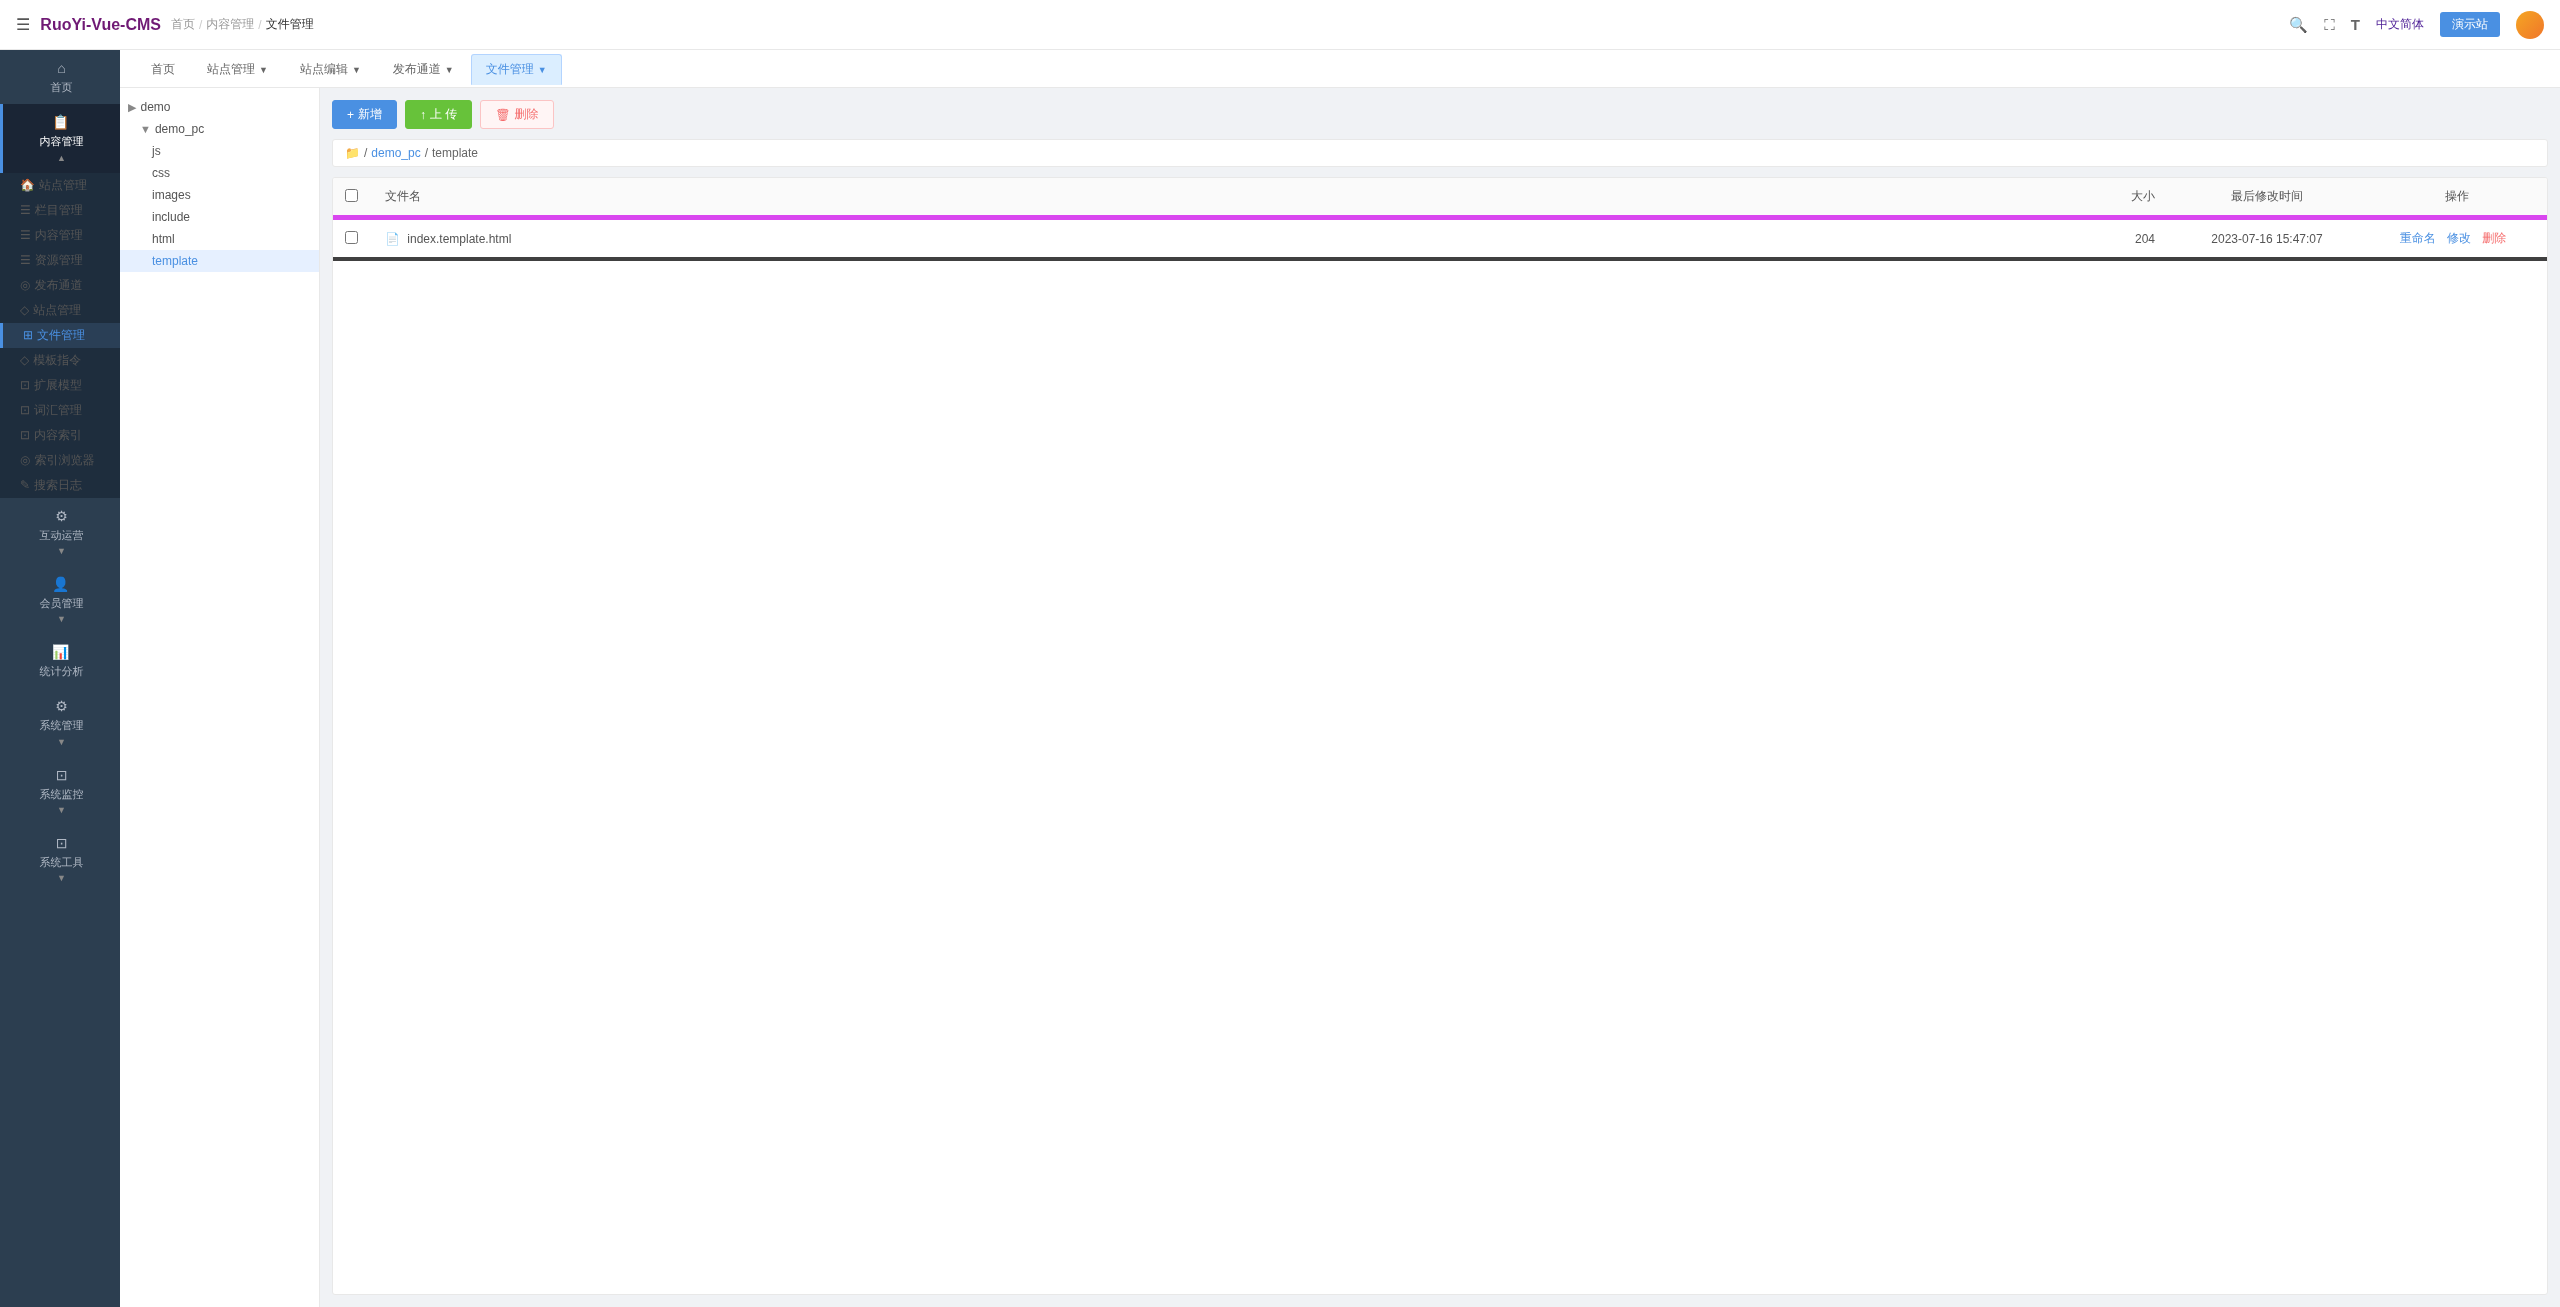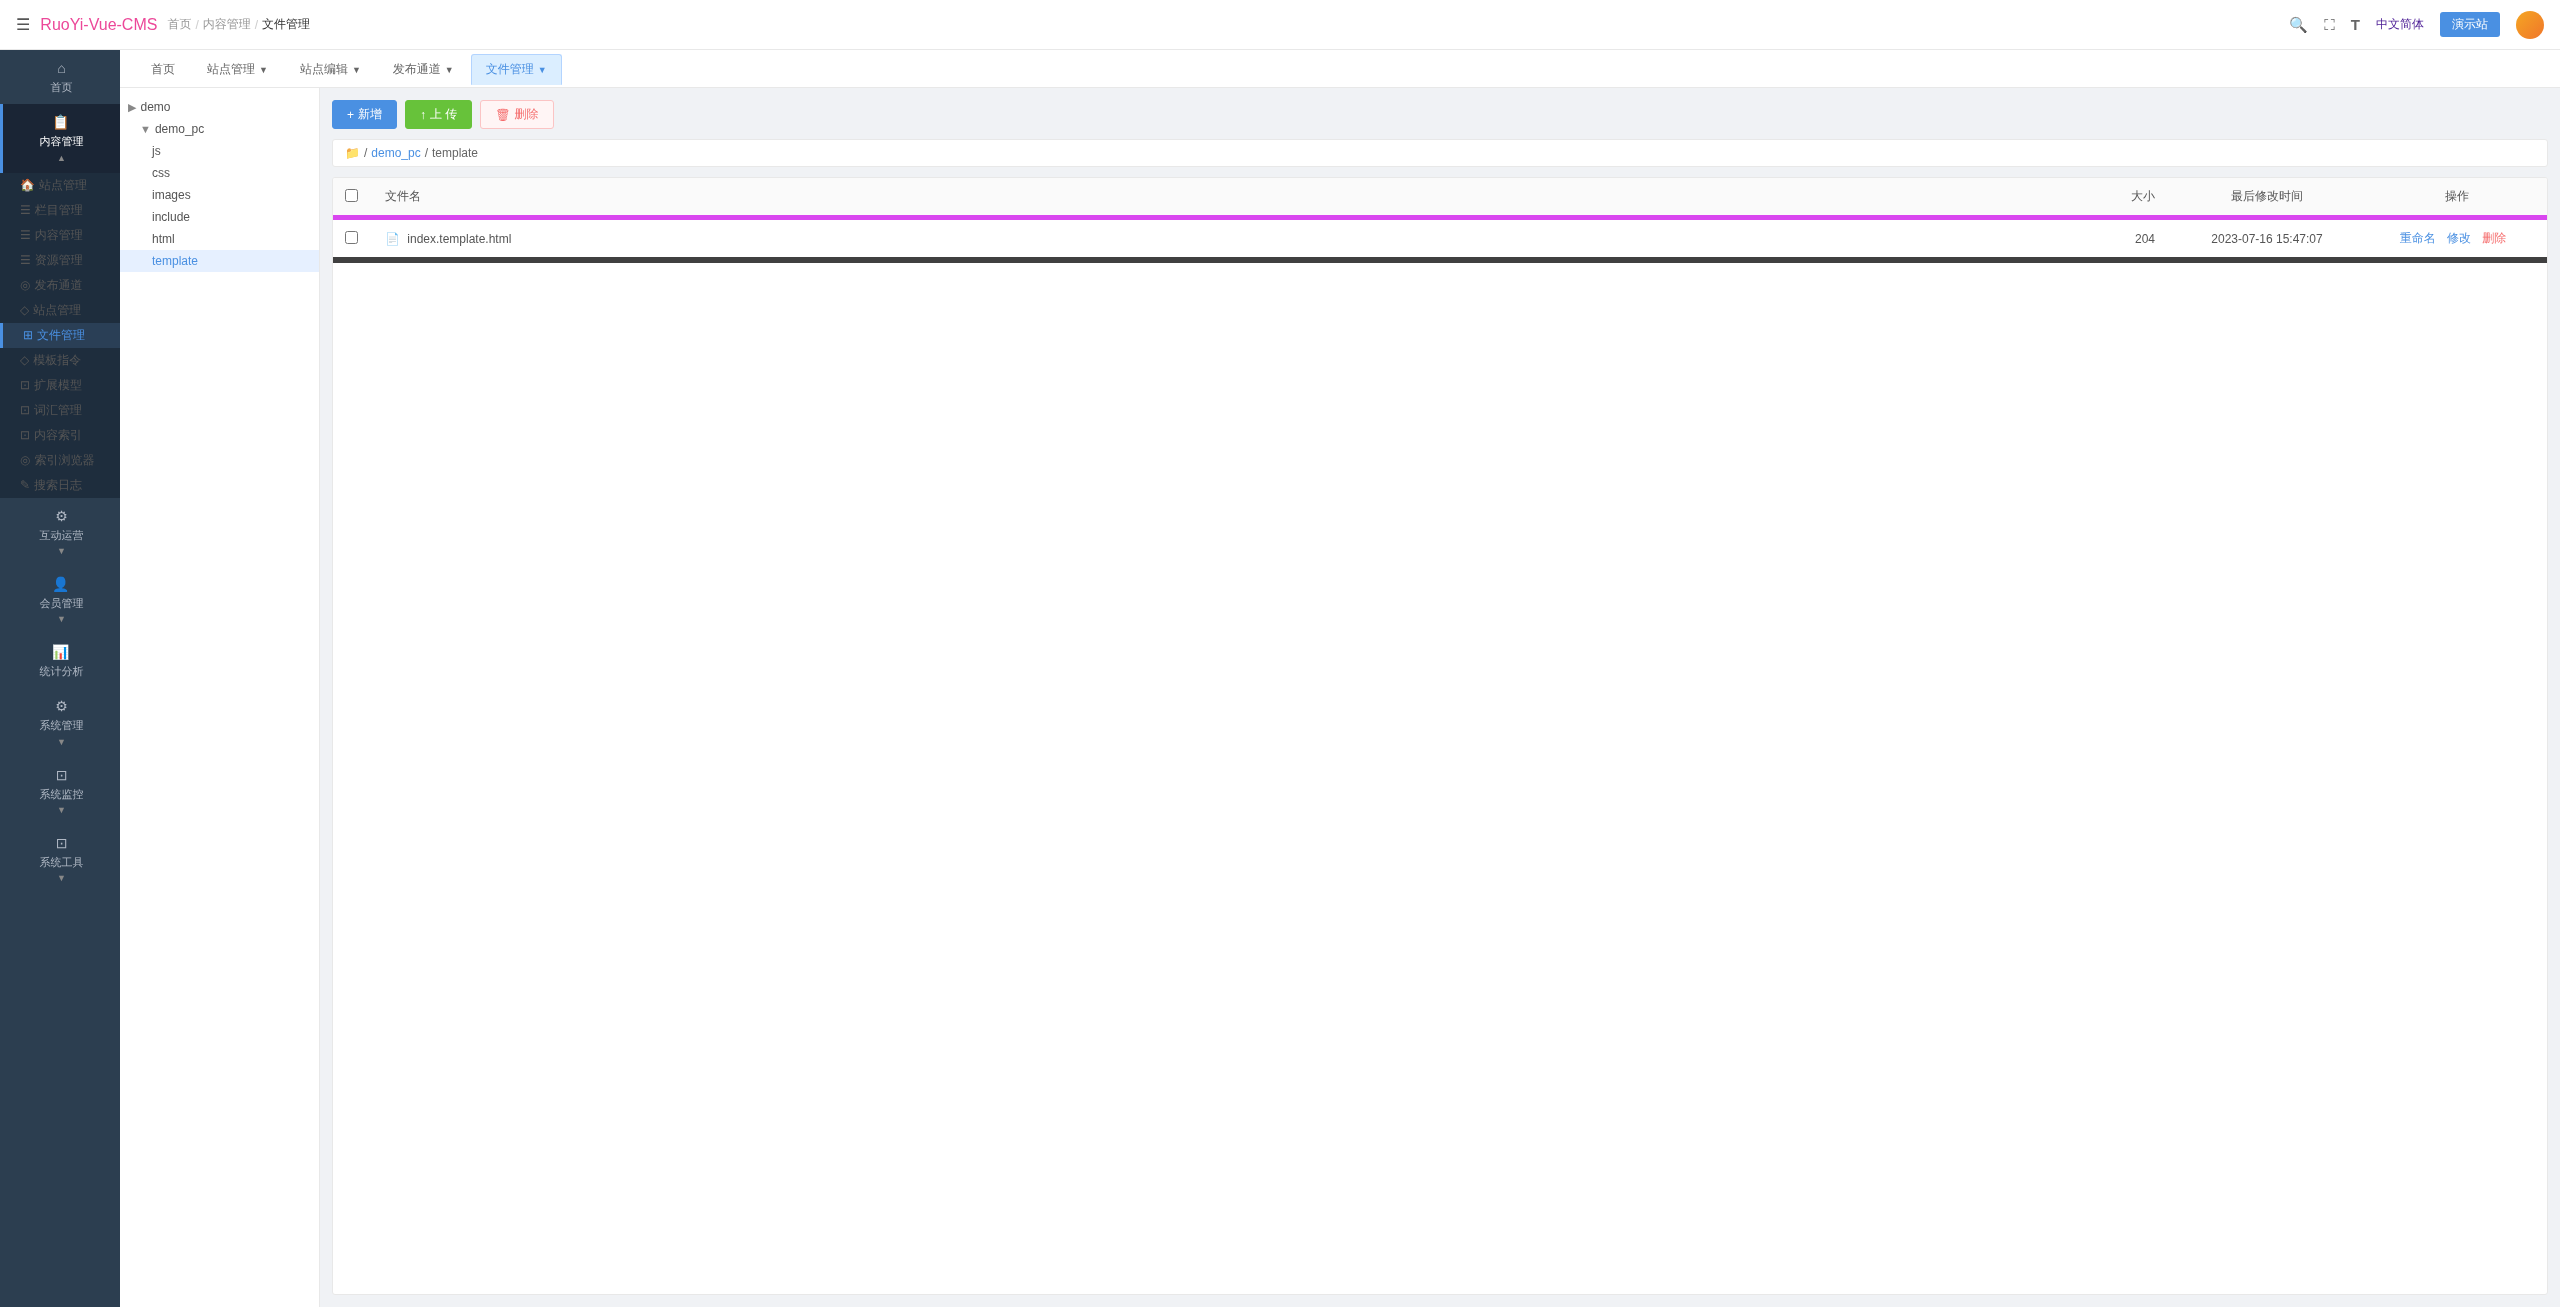"RuoYi-Vue-CMS" .app-title { color: #ec4899 -> #701a75; font-weight: 400 -> 700 }
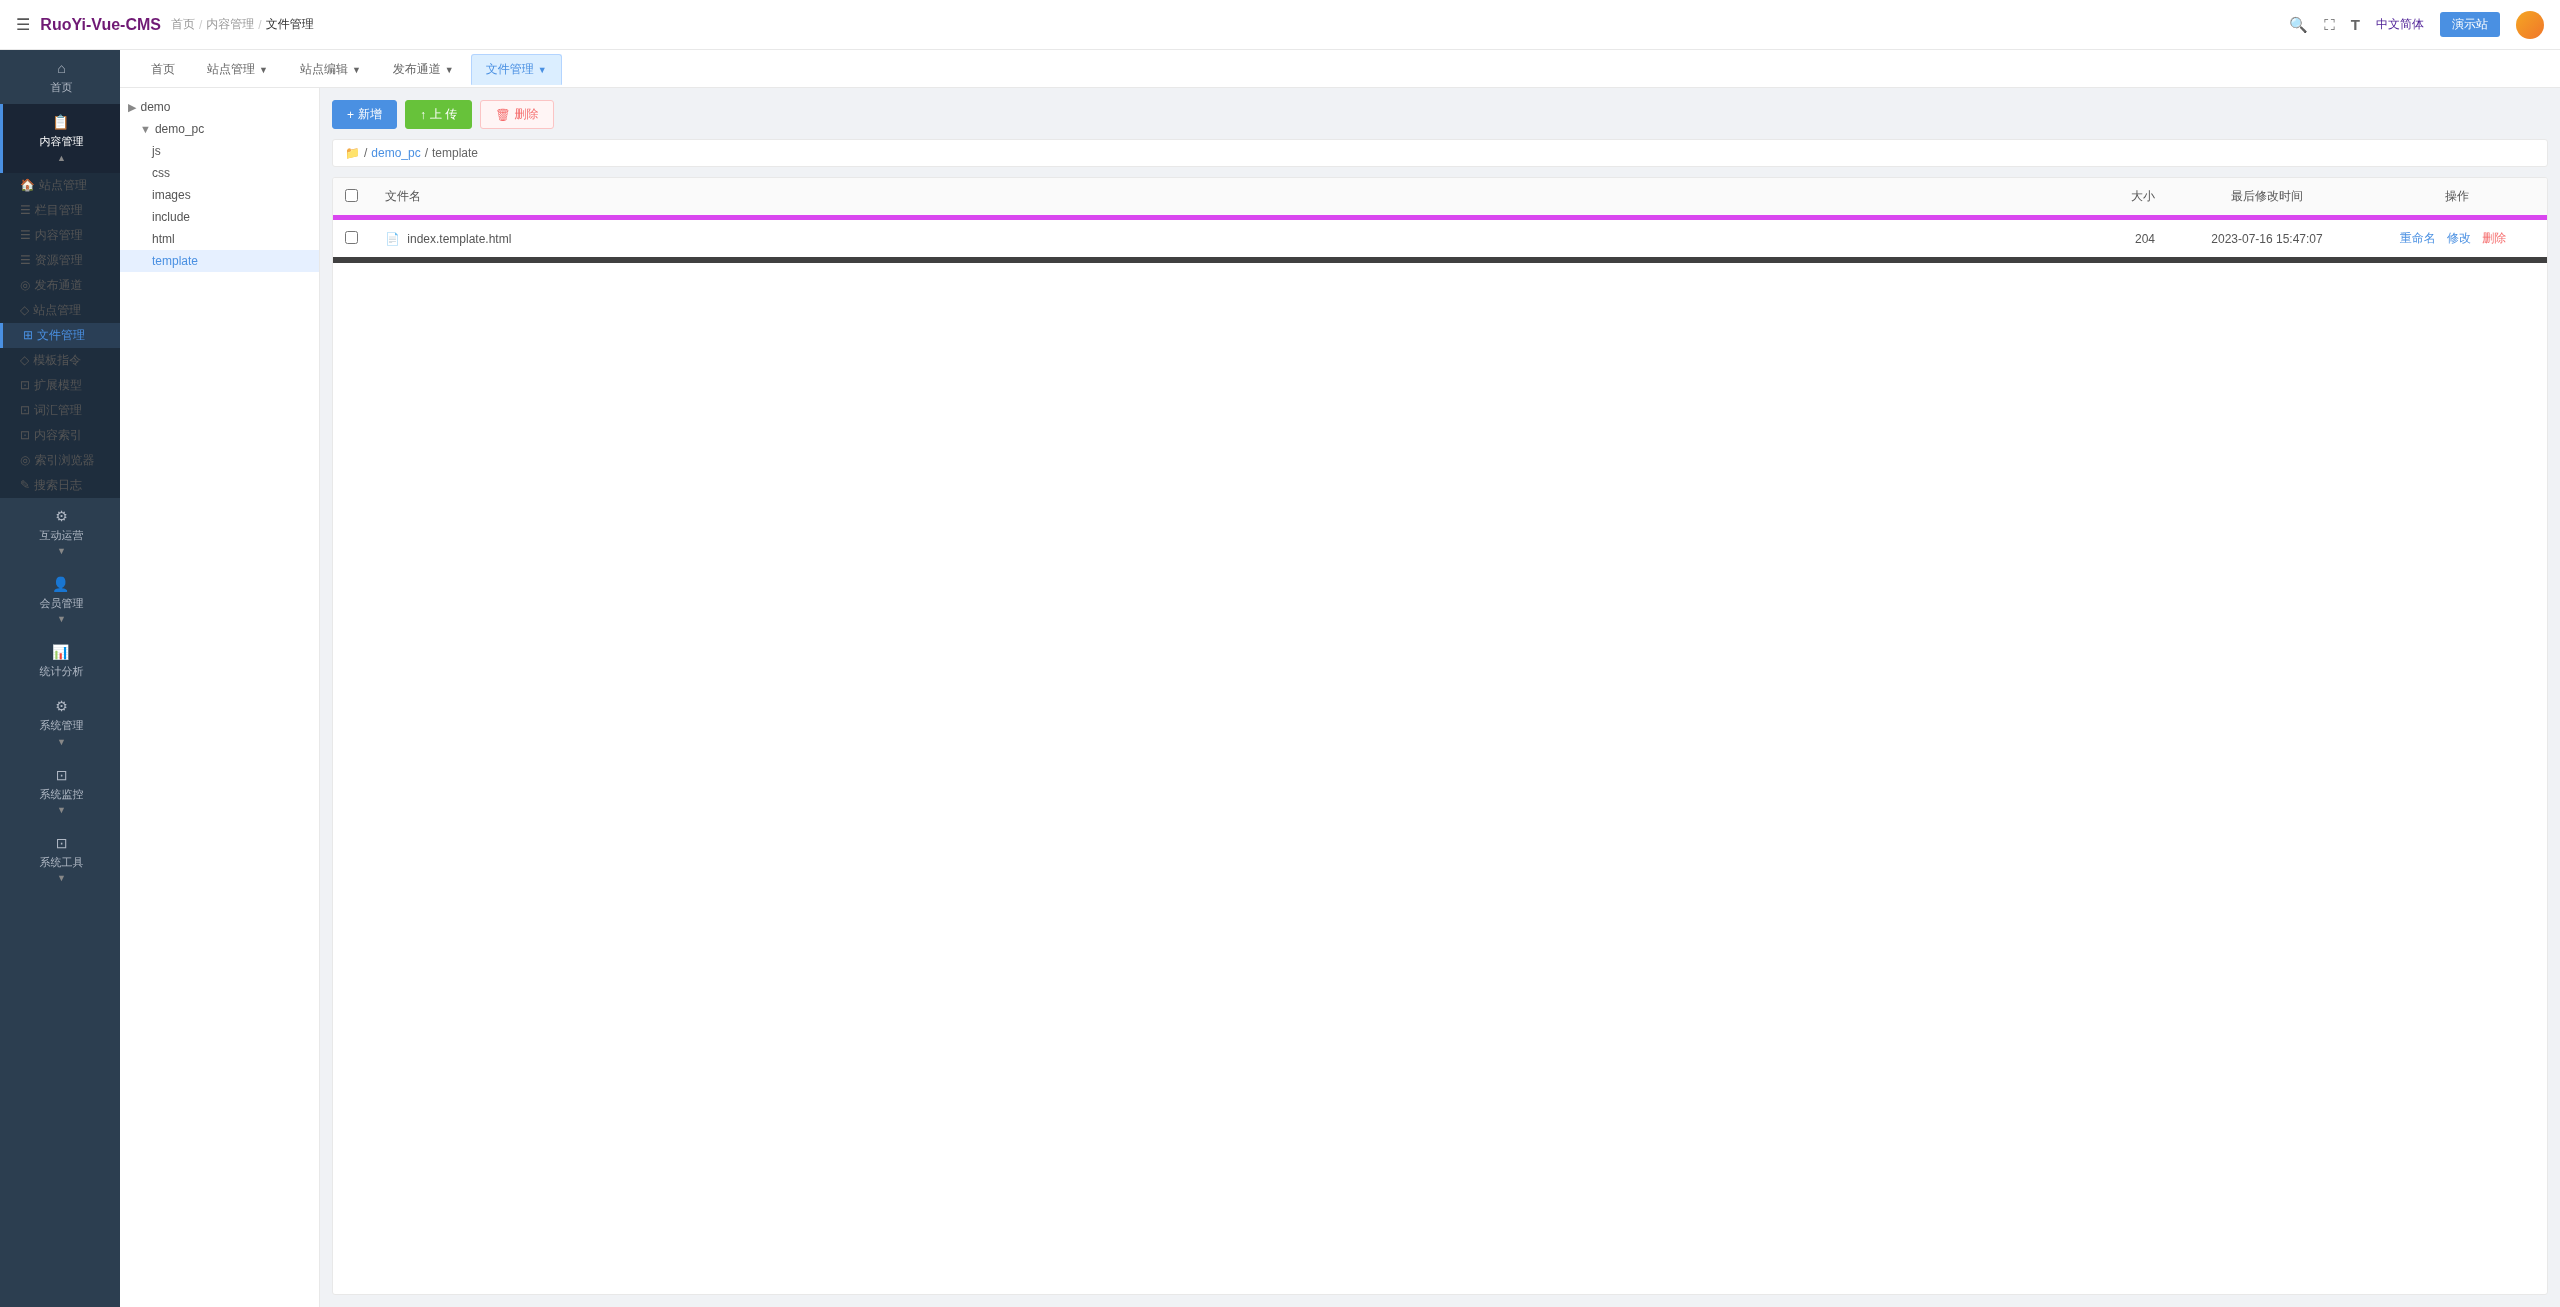"📄 index.template.html" .file-table td { border-bottom: 6px solid #404040 -> 4px solid #404040 }
